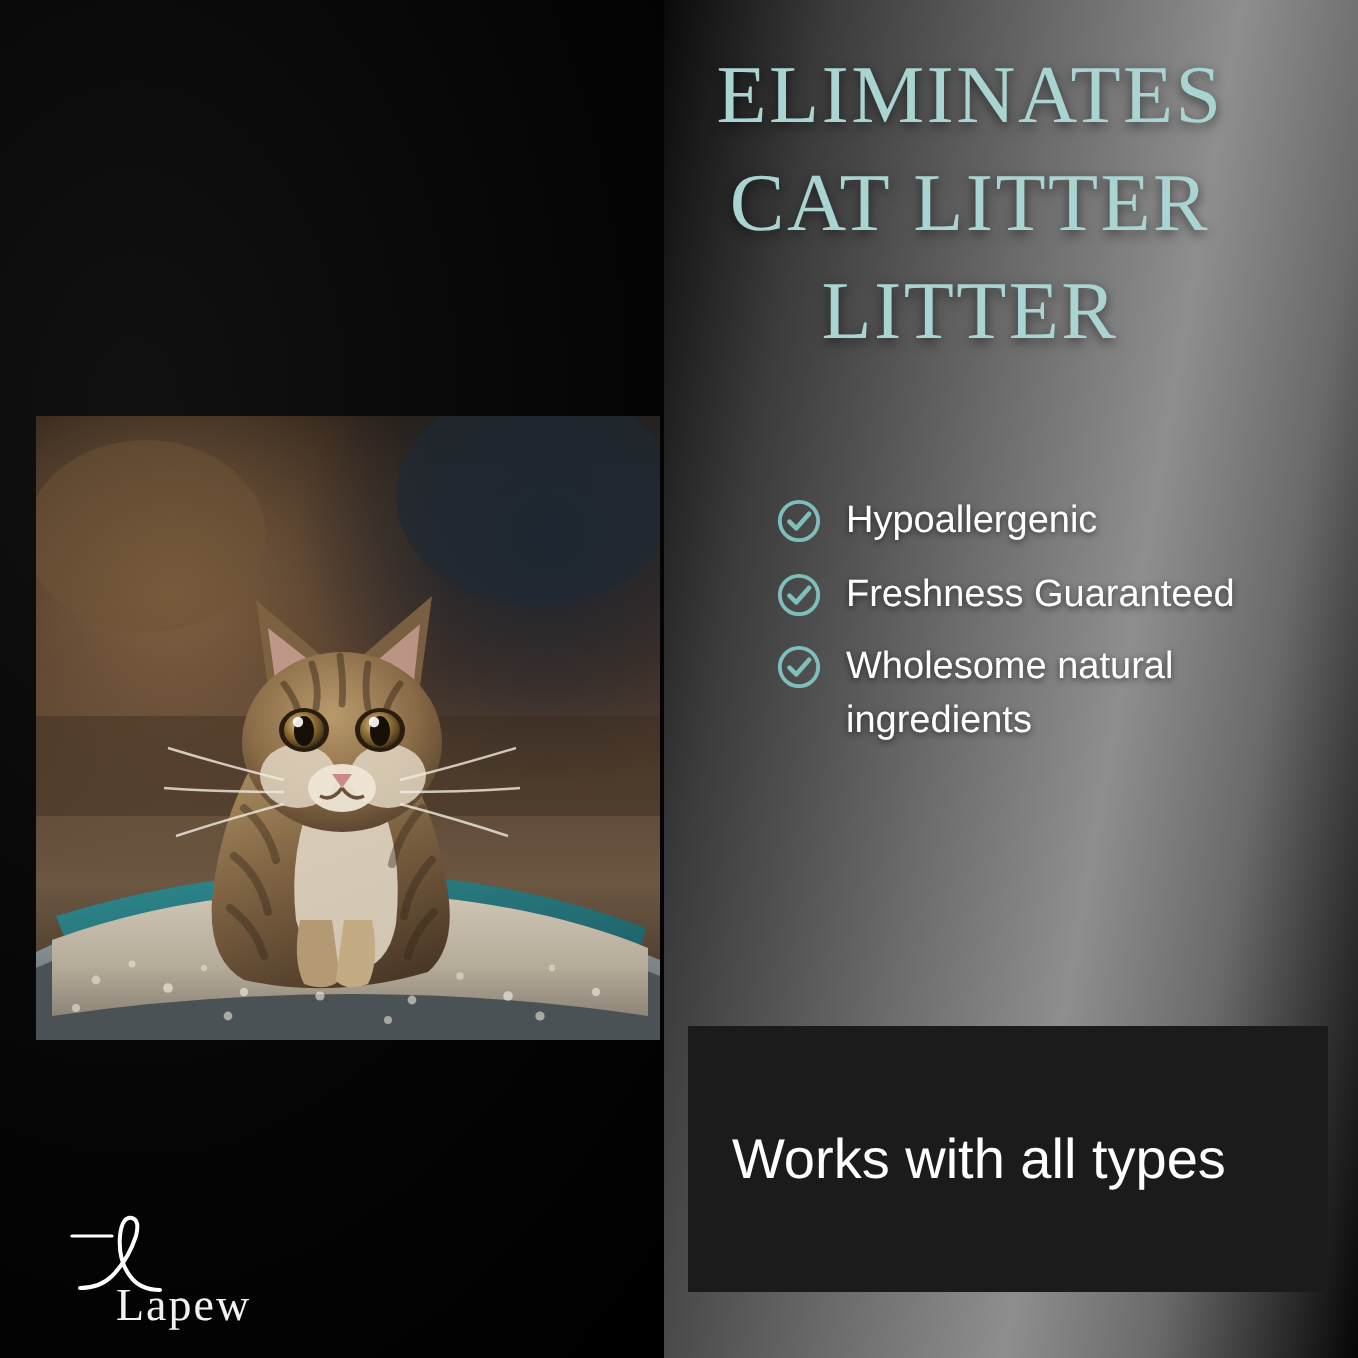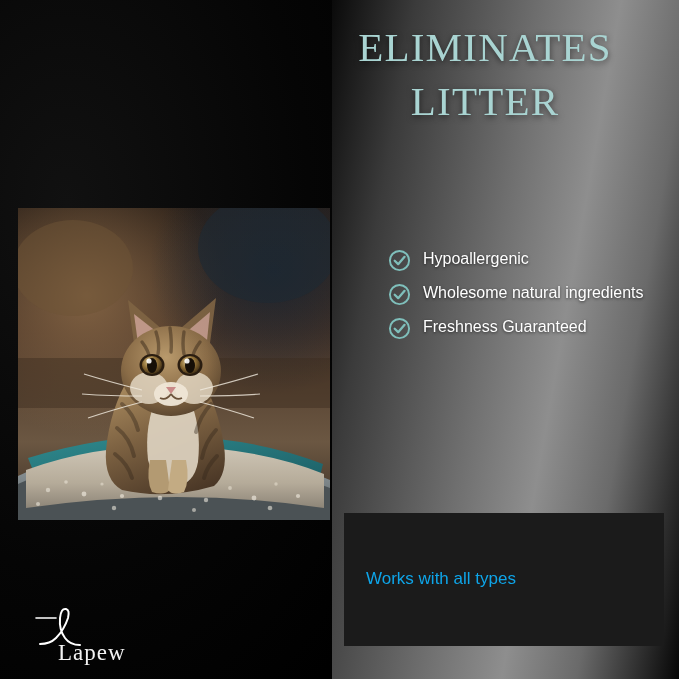"CAT LITTER" div { html: none -> <div>CAT LITTER</div> }
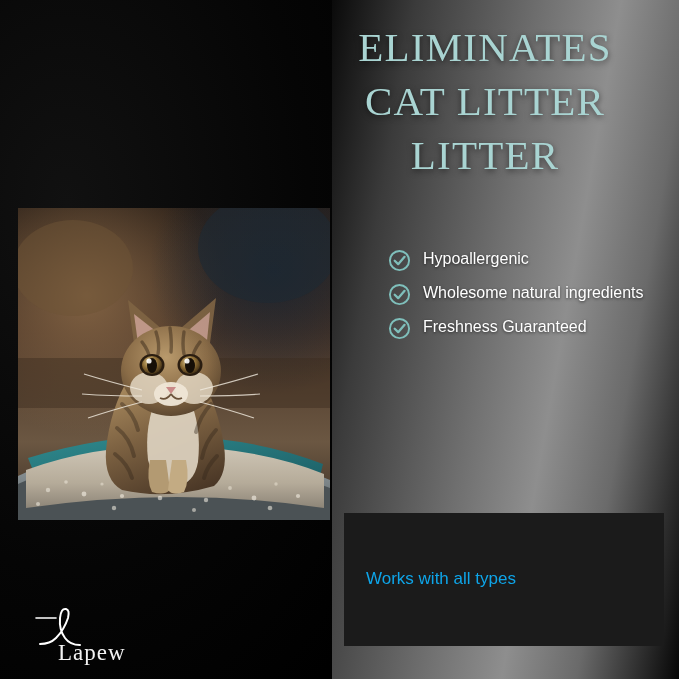"Hypoallergenic" .bullet-text { font-size: 16px -> 19px }
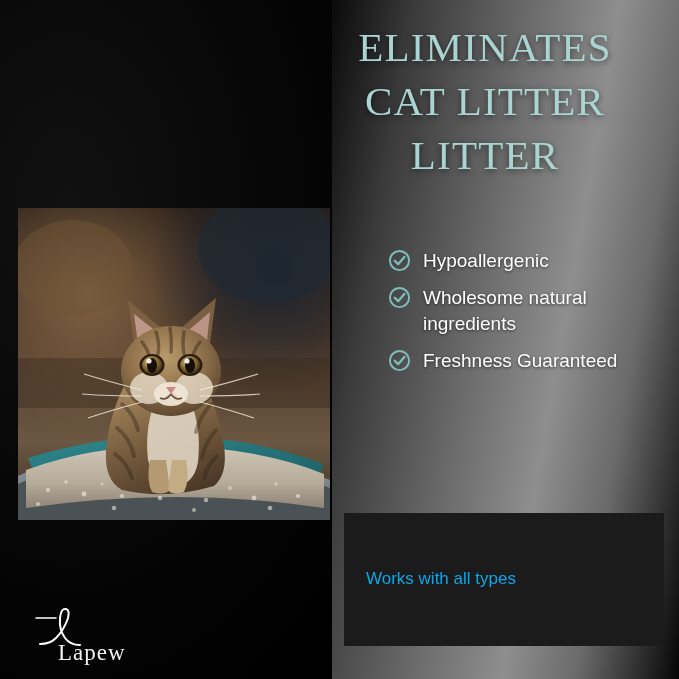"Wholesome natural ingredients" div.bullet-row { order: before "Freshness Guaranteed" -> after "Freshness Guaranteed" }
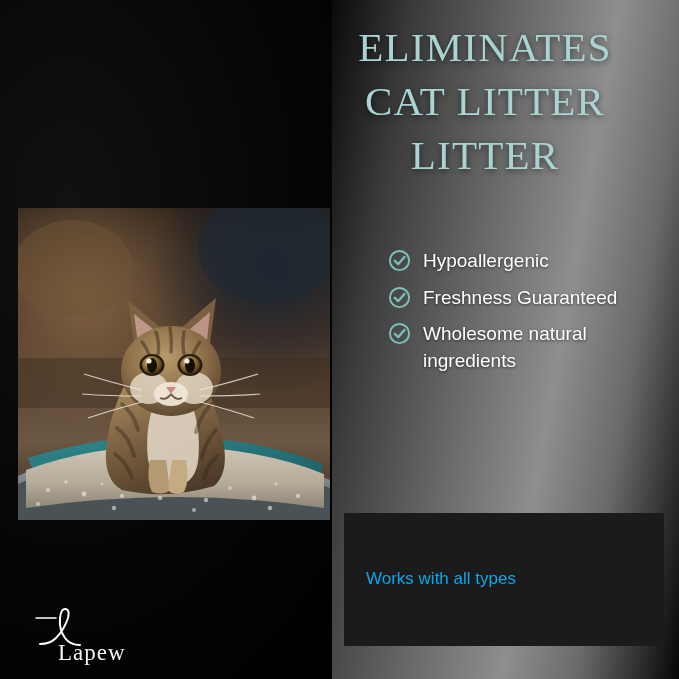"Works with all types" .callout-text { color: #0ea5e9 -> #ffffff; font-size: 17px -> 28px }
